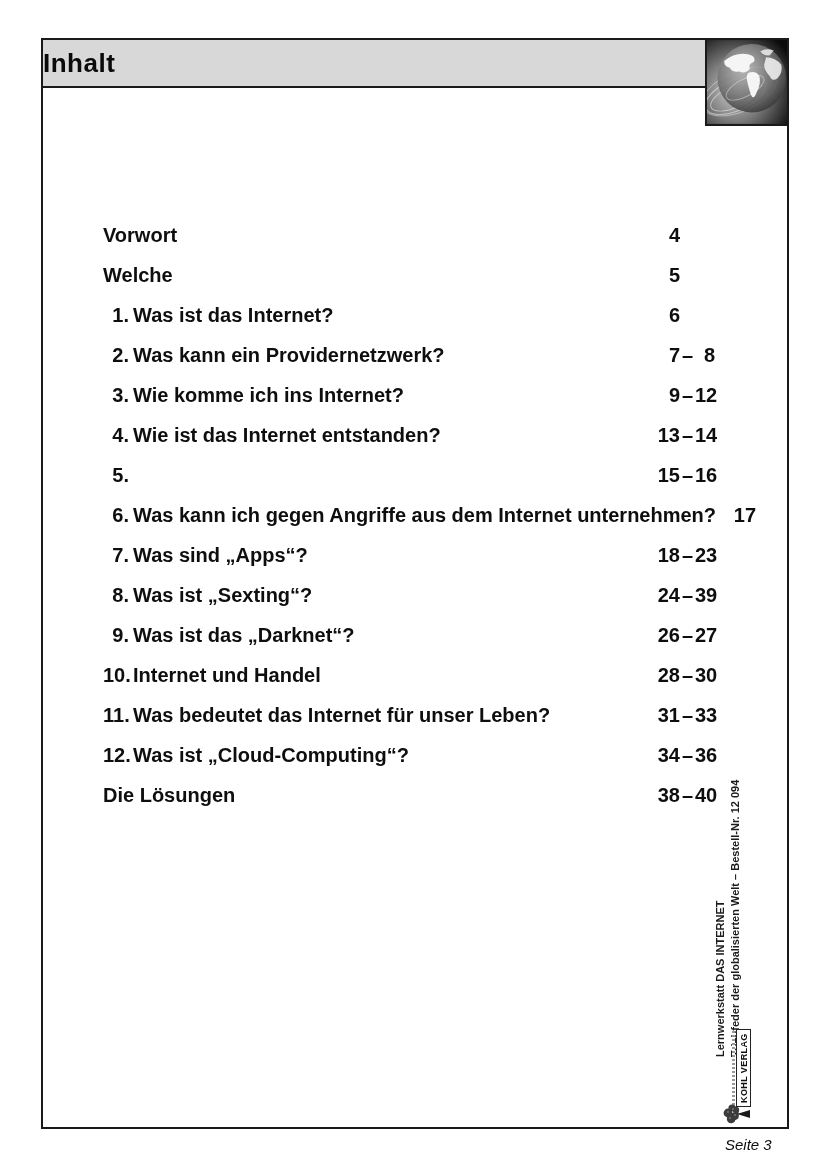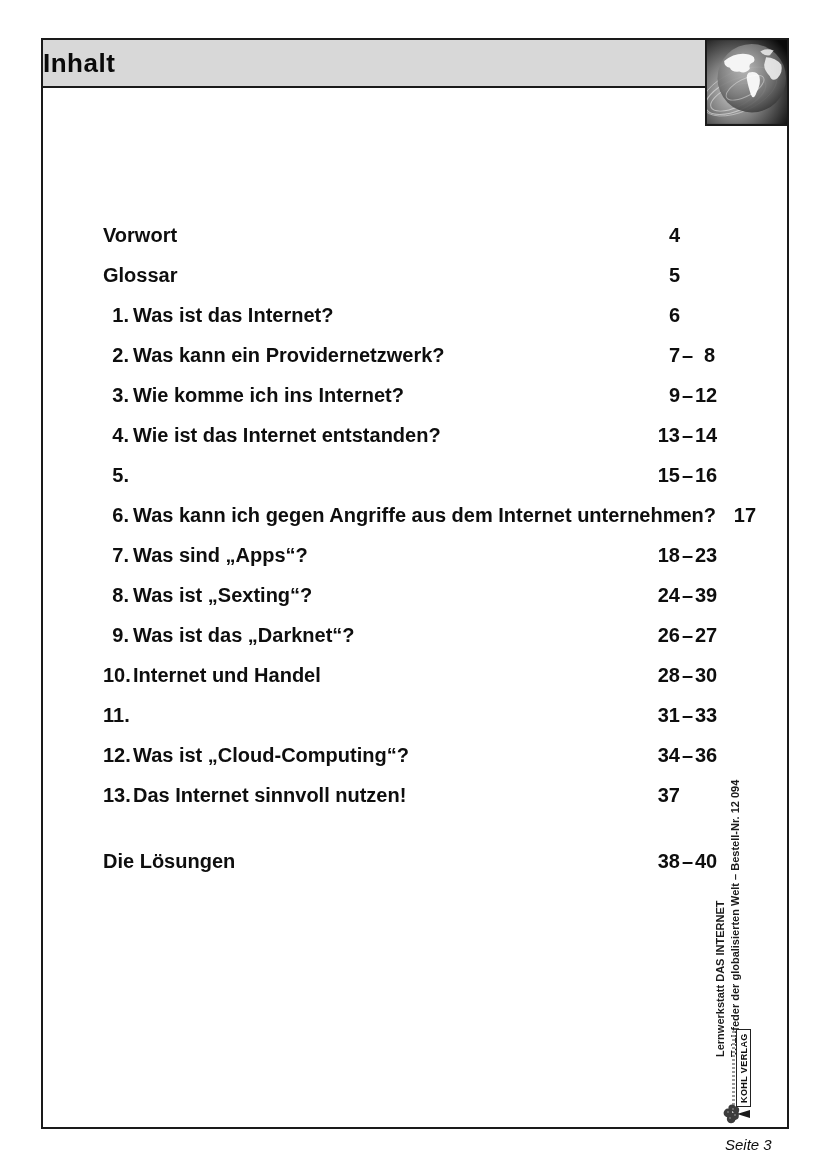"Glossar" span.toc-title { text: Glossar -> Welche }
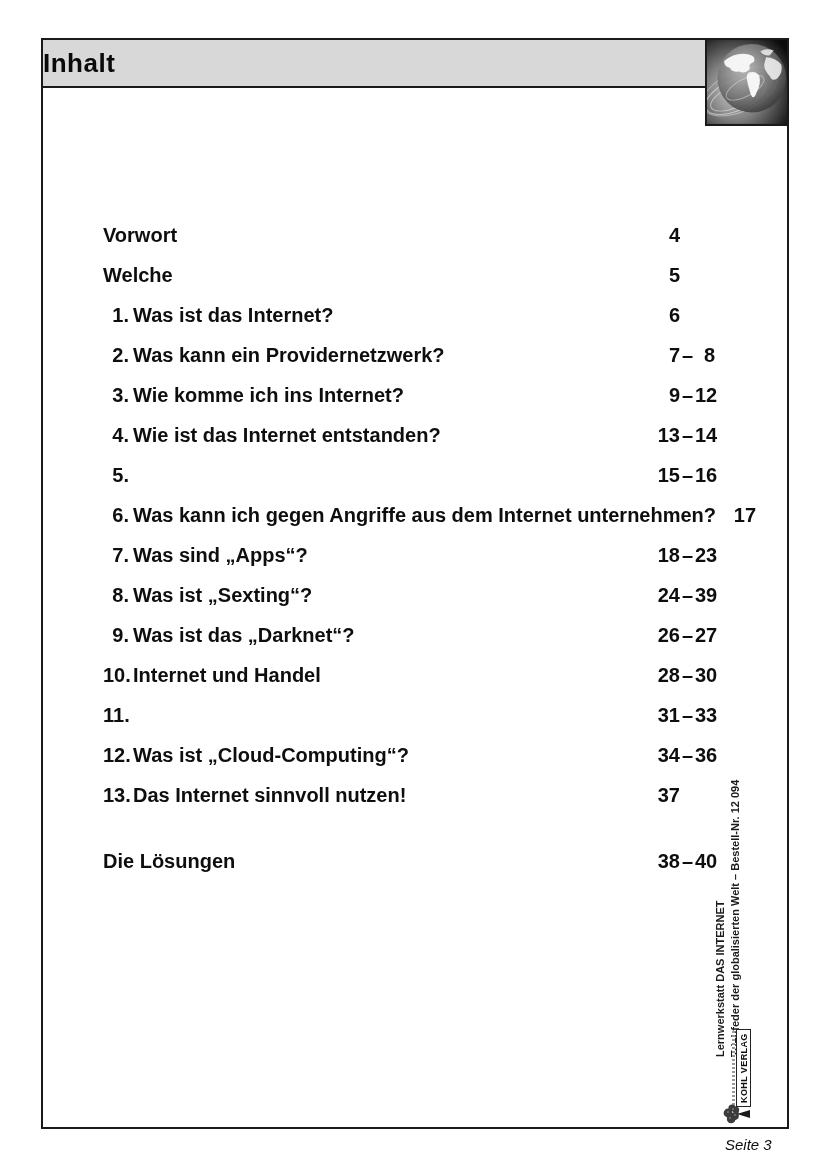"Was bedeutet das Internet für" span.toc-title { html: none -> <span>Was bedeutet das Internet für unser Leben?</span> }
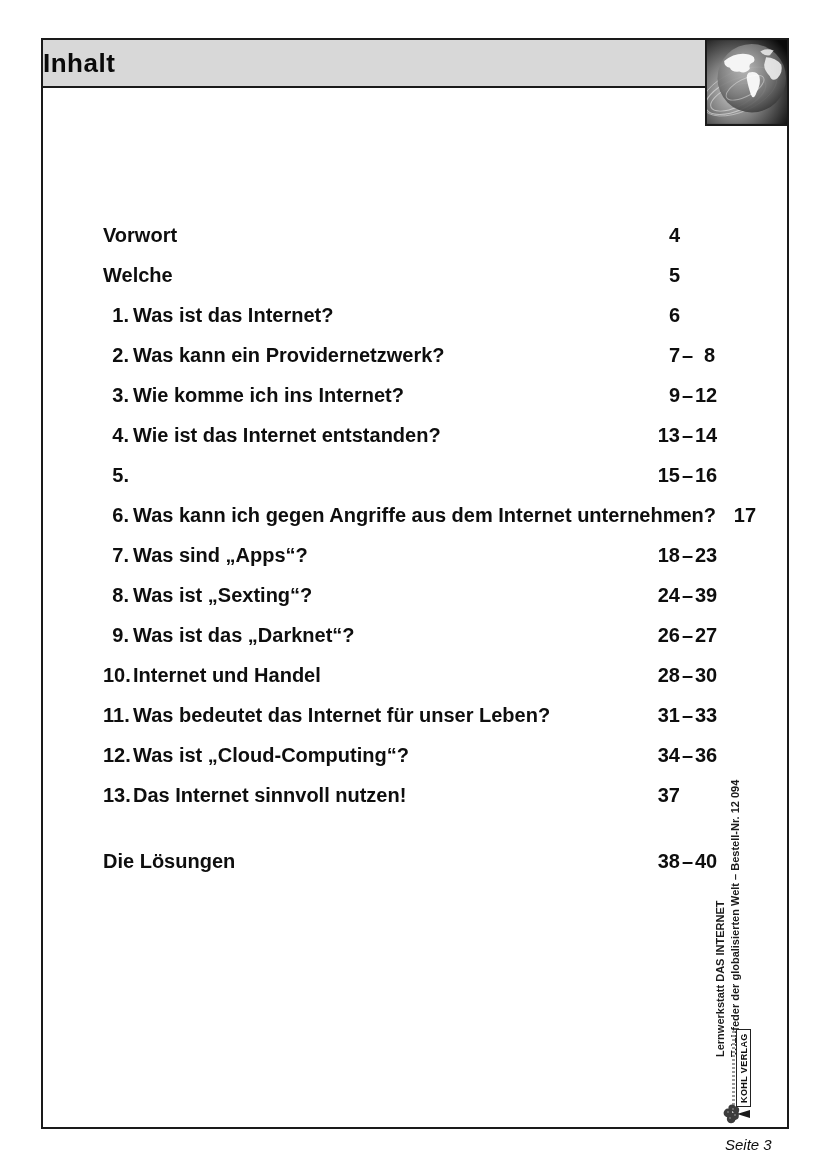"13." div.toc-row { html: <div> <span>13.</span> <span>Das Internet sinnvoll nutzen!</span> <span> <span>37</span> <span></span> <span></span> </span> </div> -> none }
